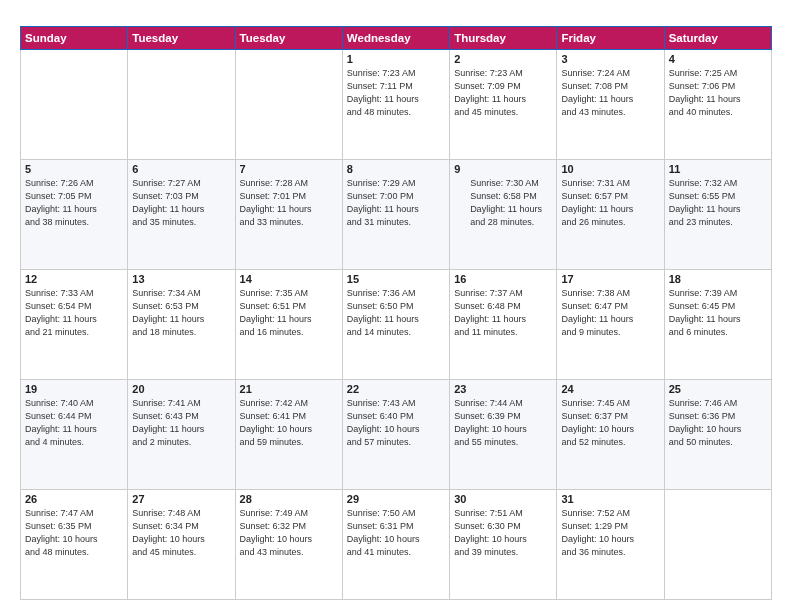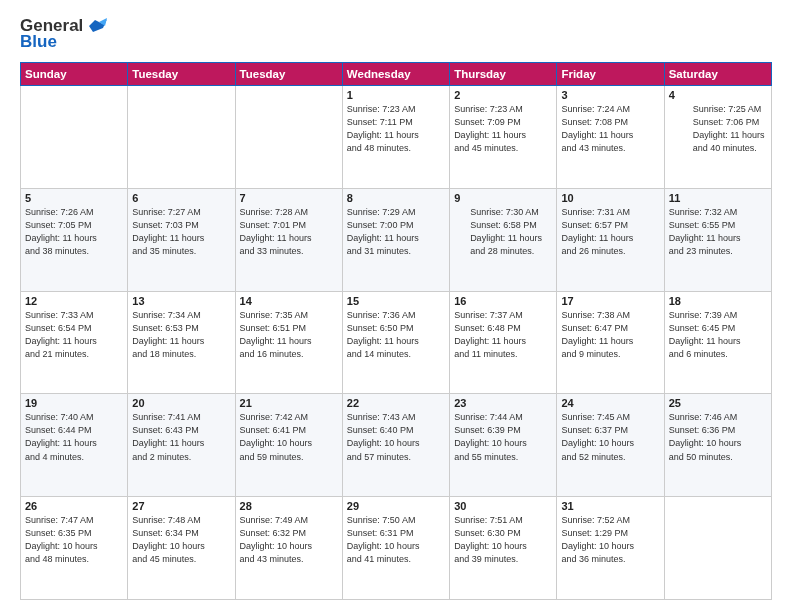"General" div.logo { html: <div> <div> <div> <div> <span>General</span> <svg> <polygon></polygon> <polygon></polygon> </svg> </div> <span>Blue</span> </div> </div> </div> -> none }
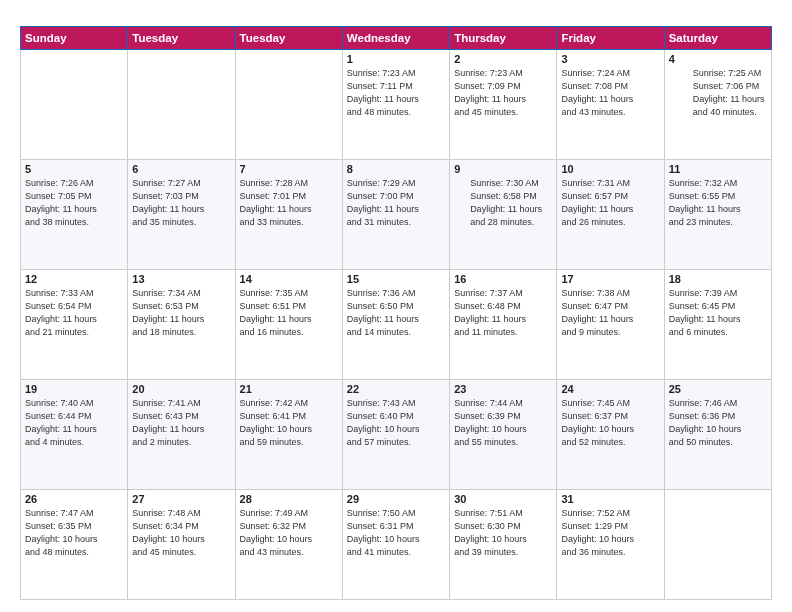"Sunrise: 7:25 AM" div.day-info { margin-left: 24px -> none }
